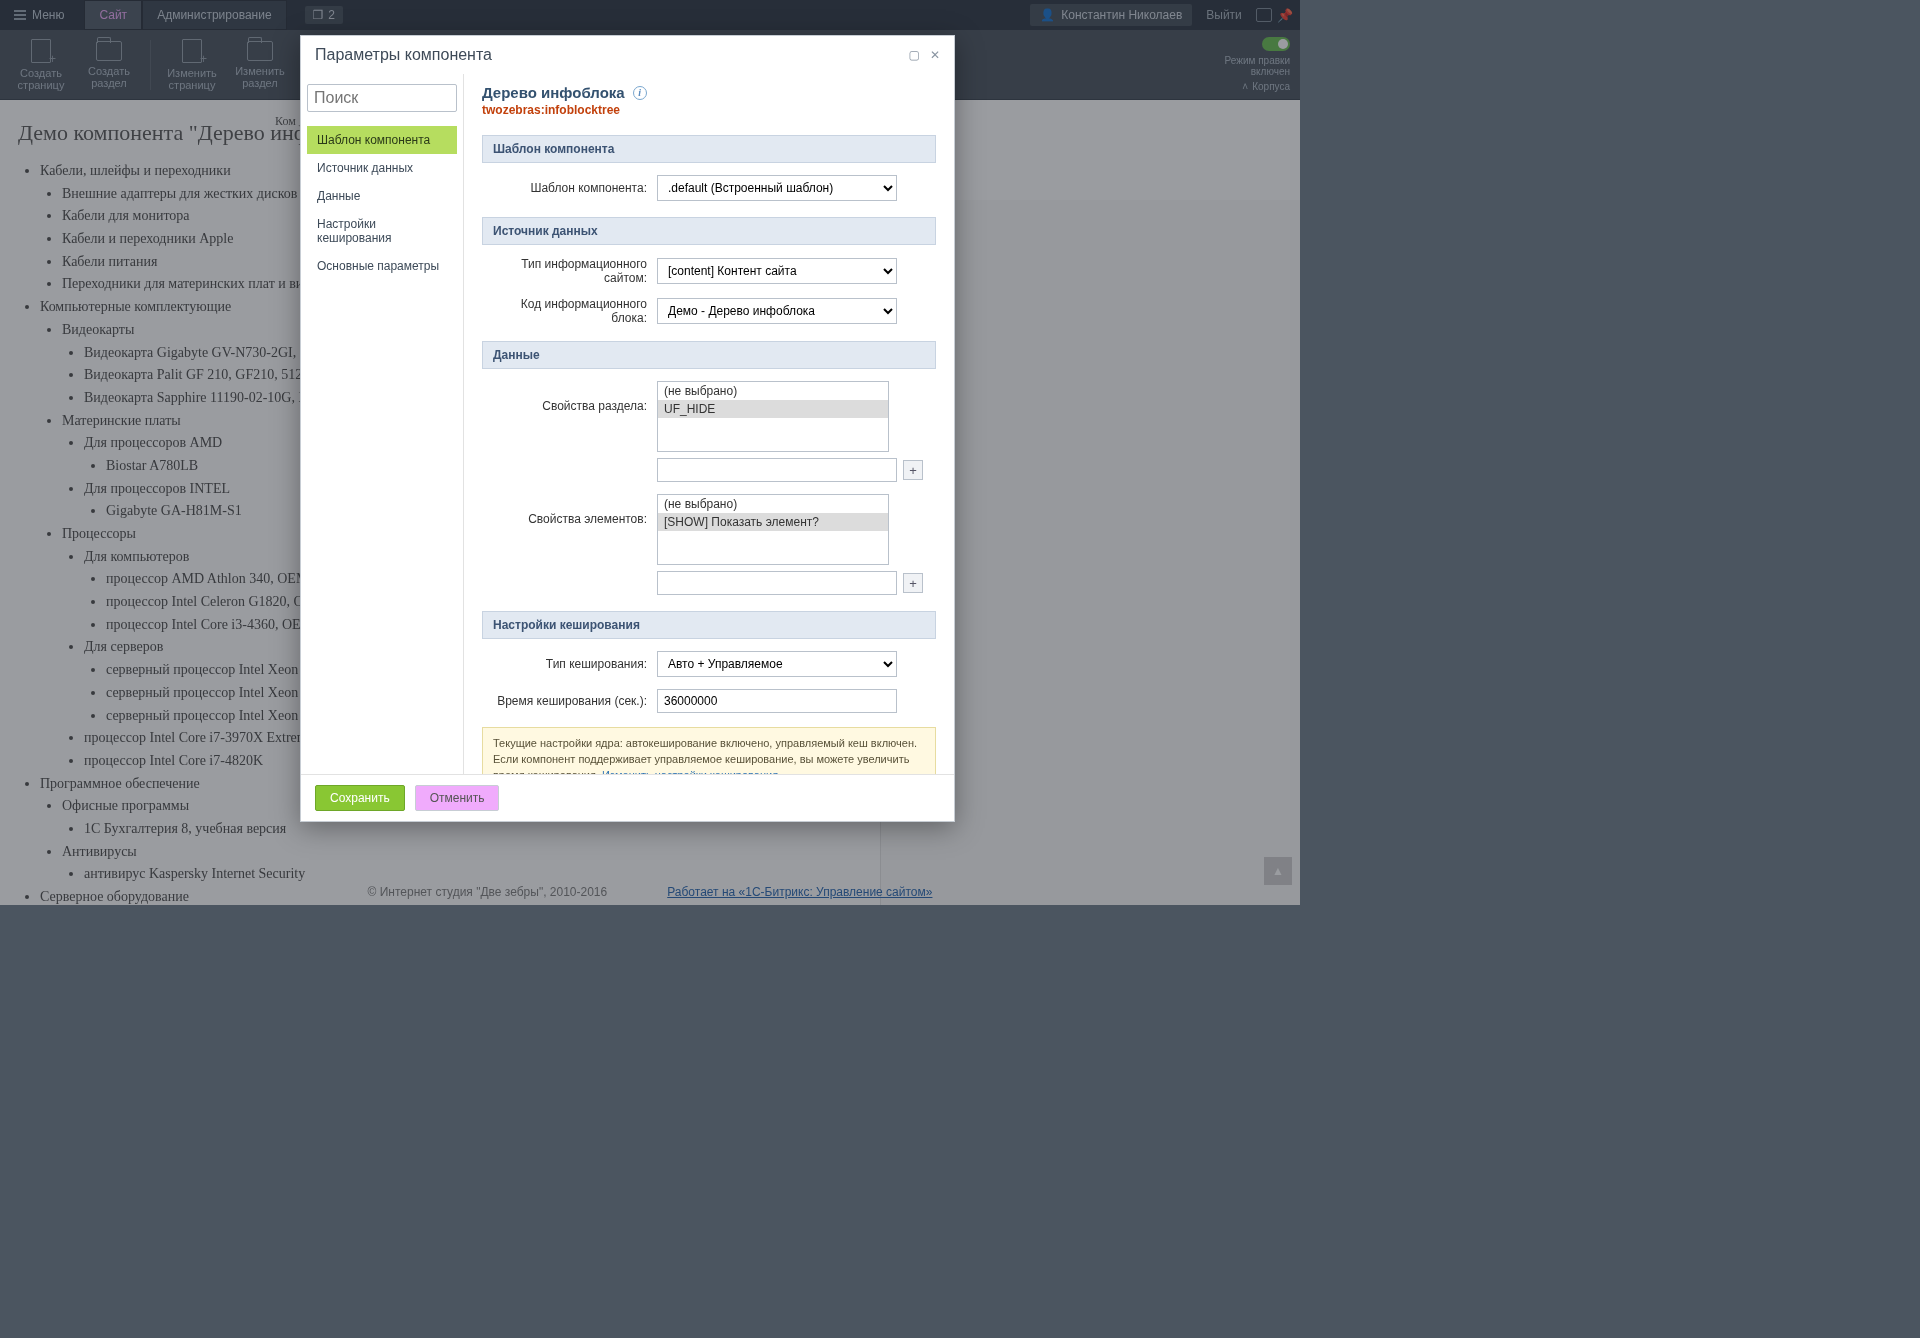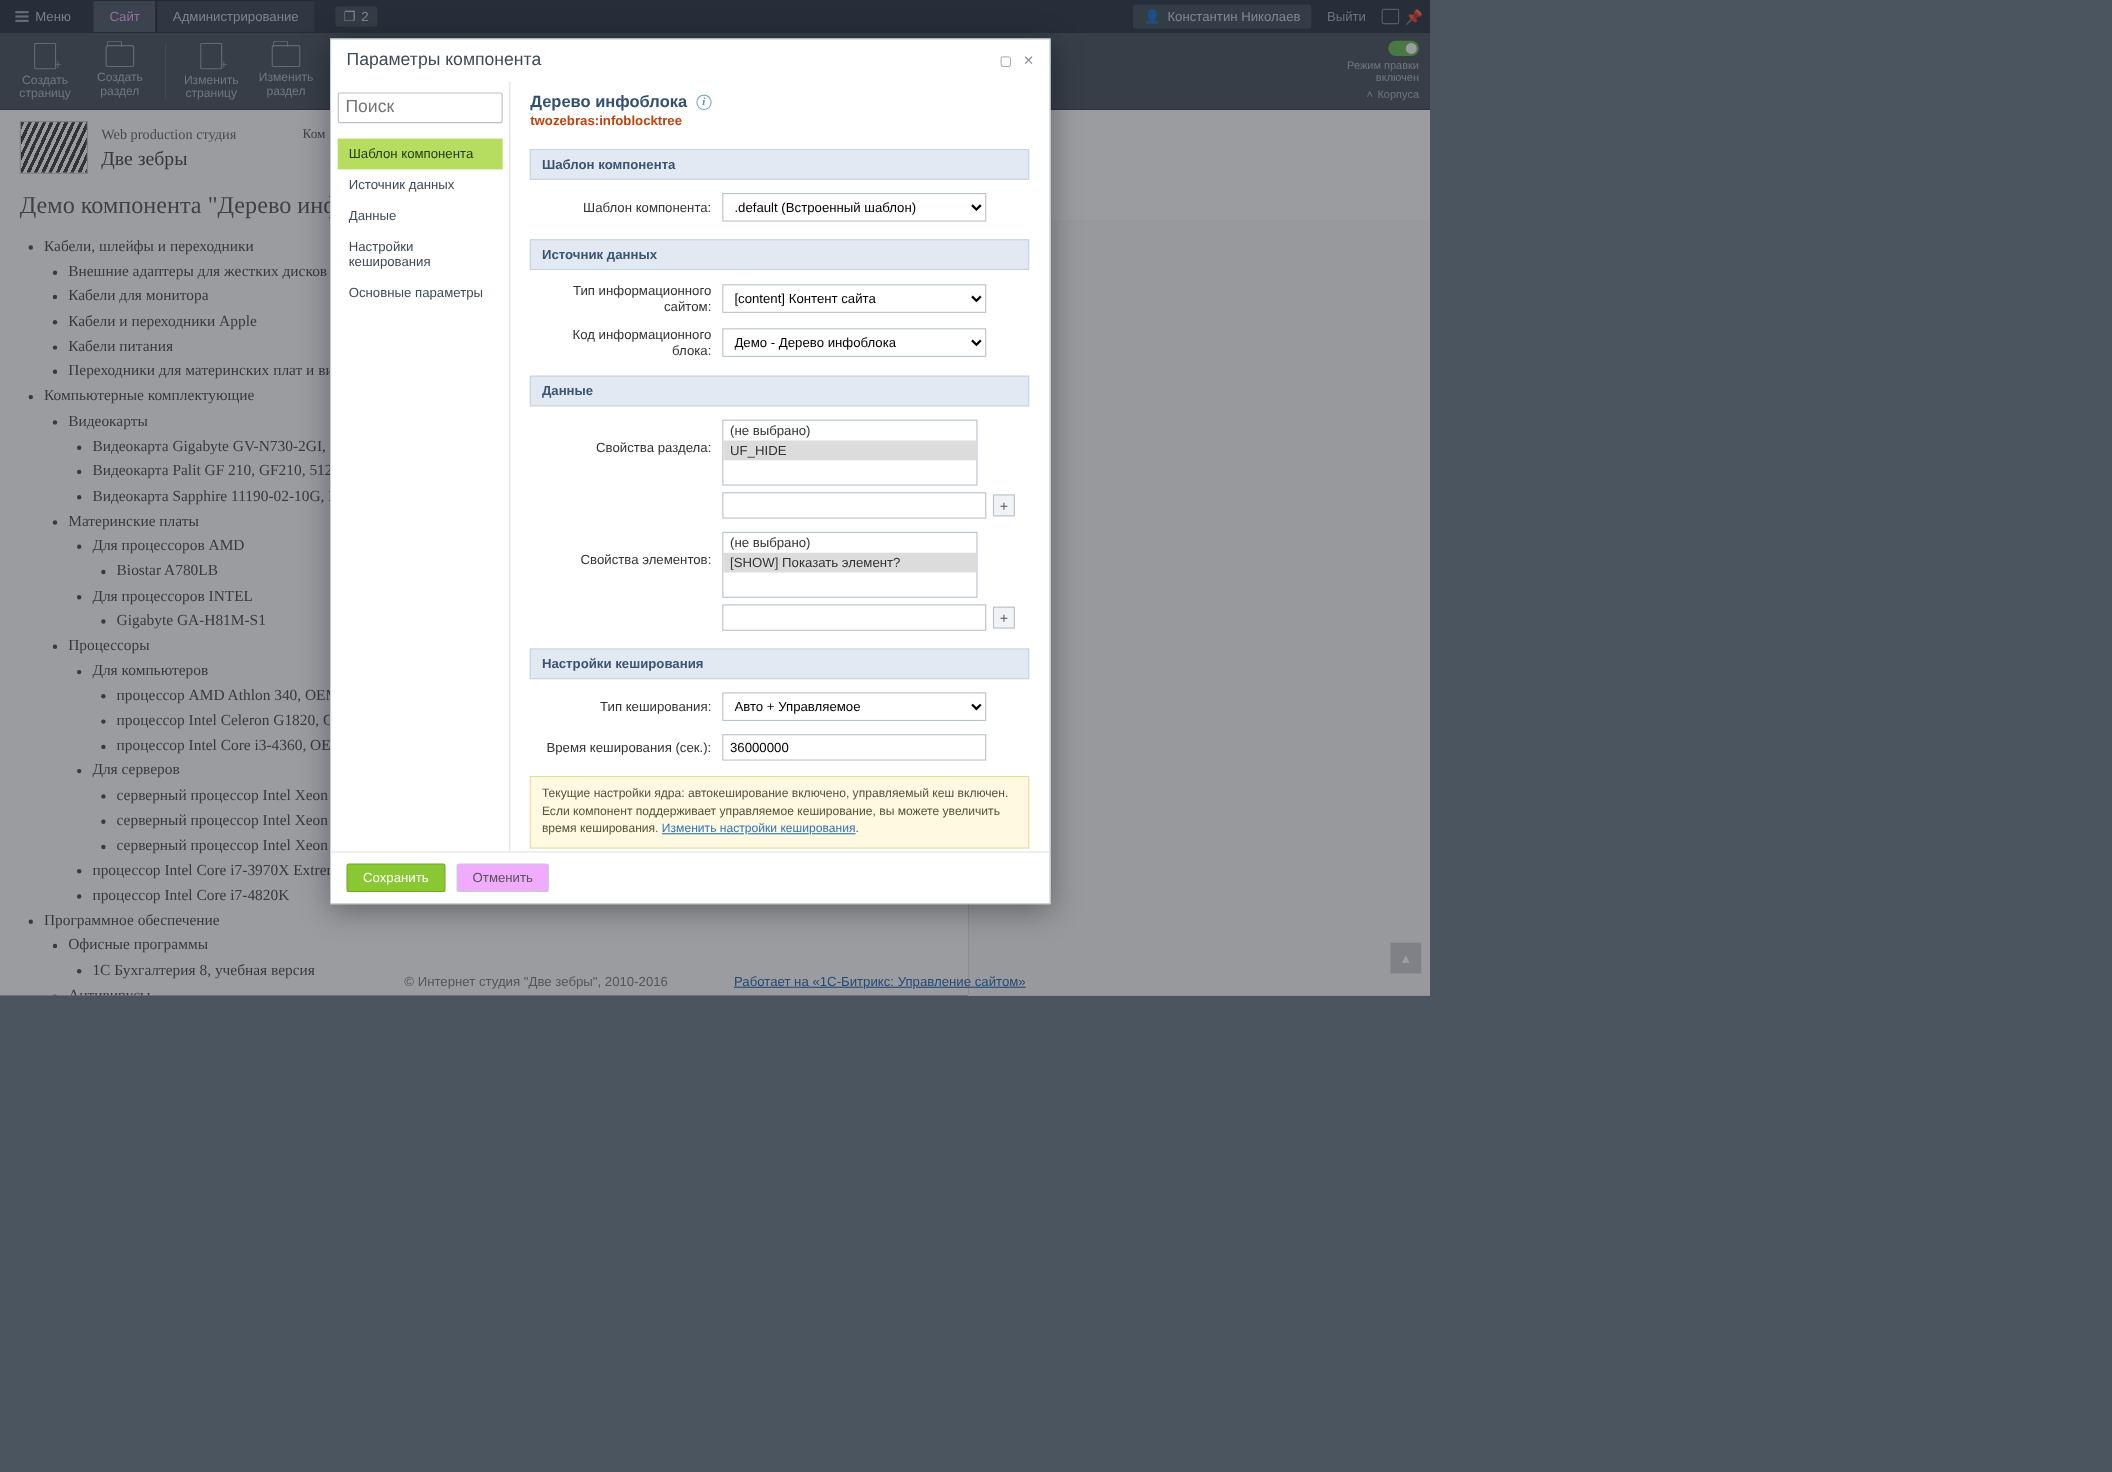"Web production студия" div.page-header { html: <div> <div></div> <div> <span>Web production студия</span> <span>Две зебры</span> </div> </div> -> none }
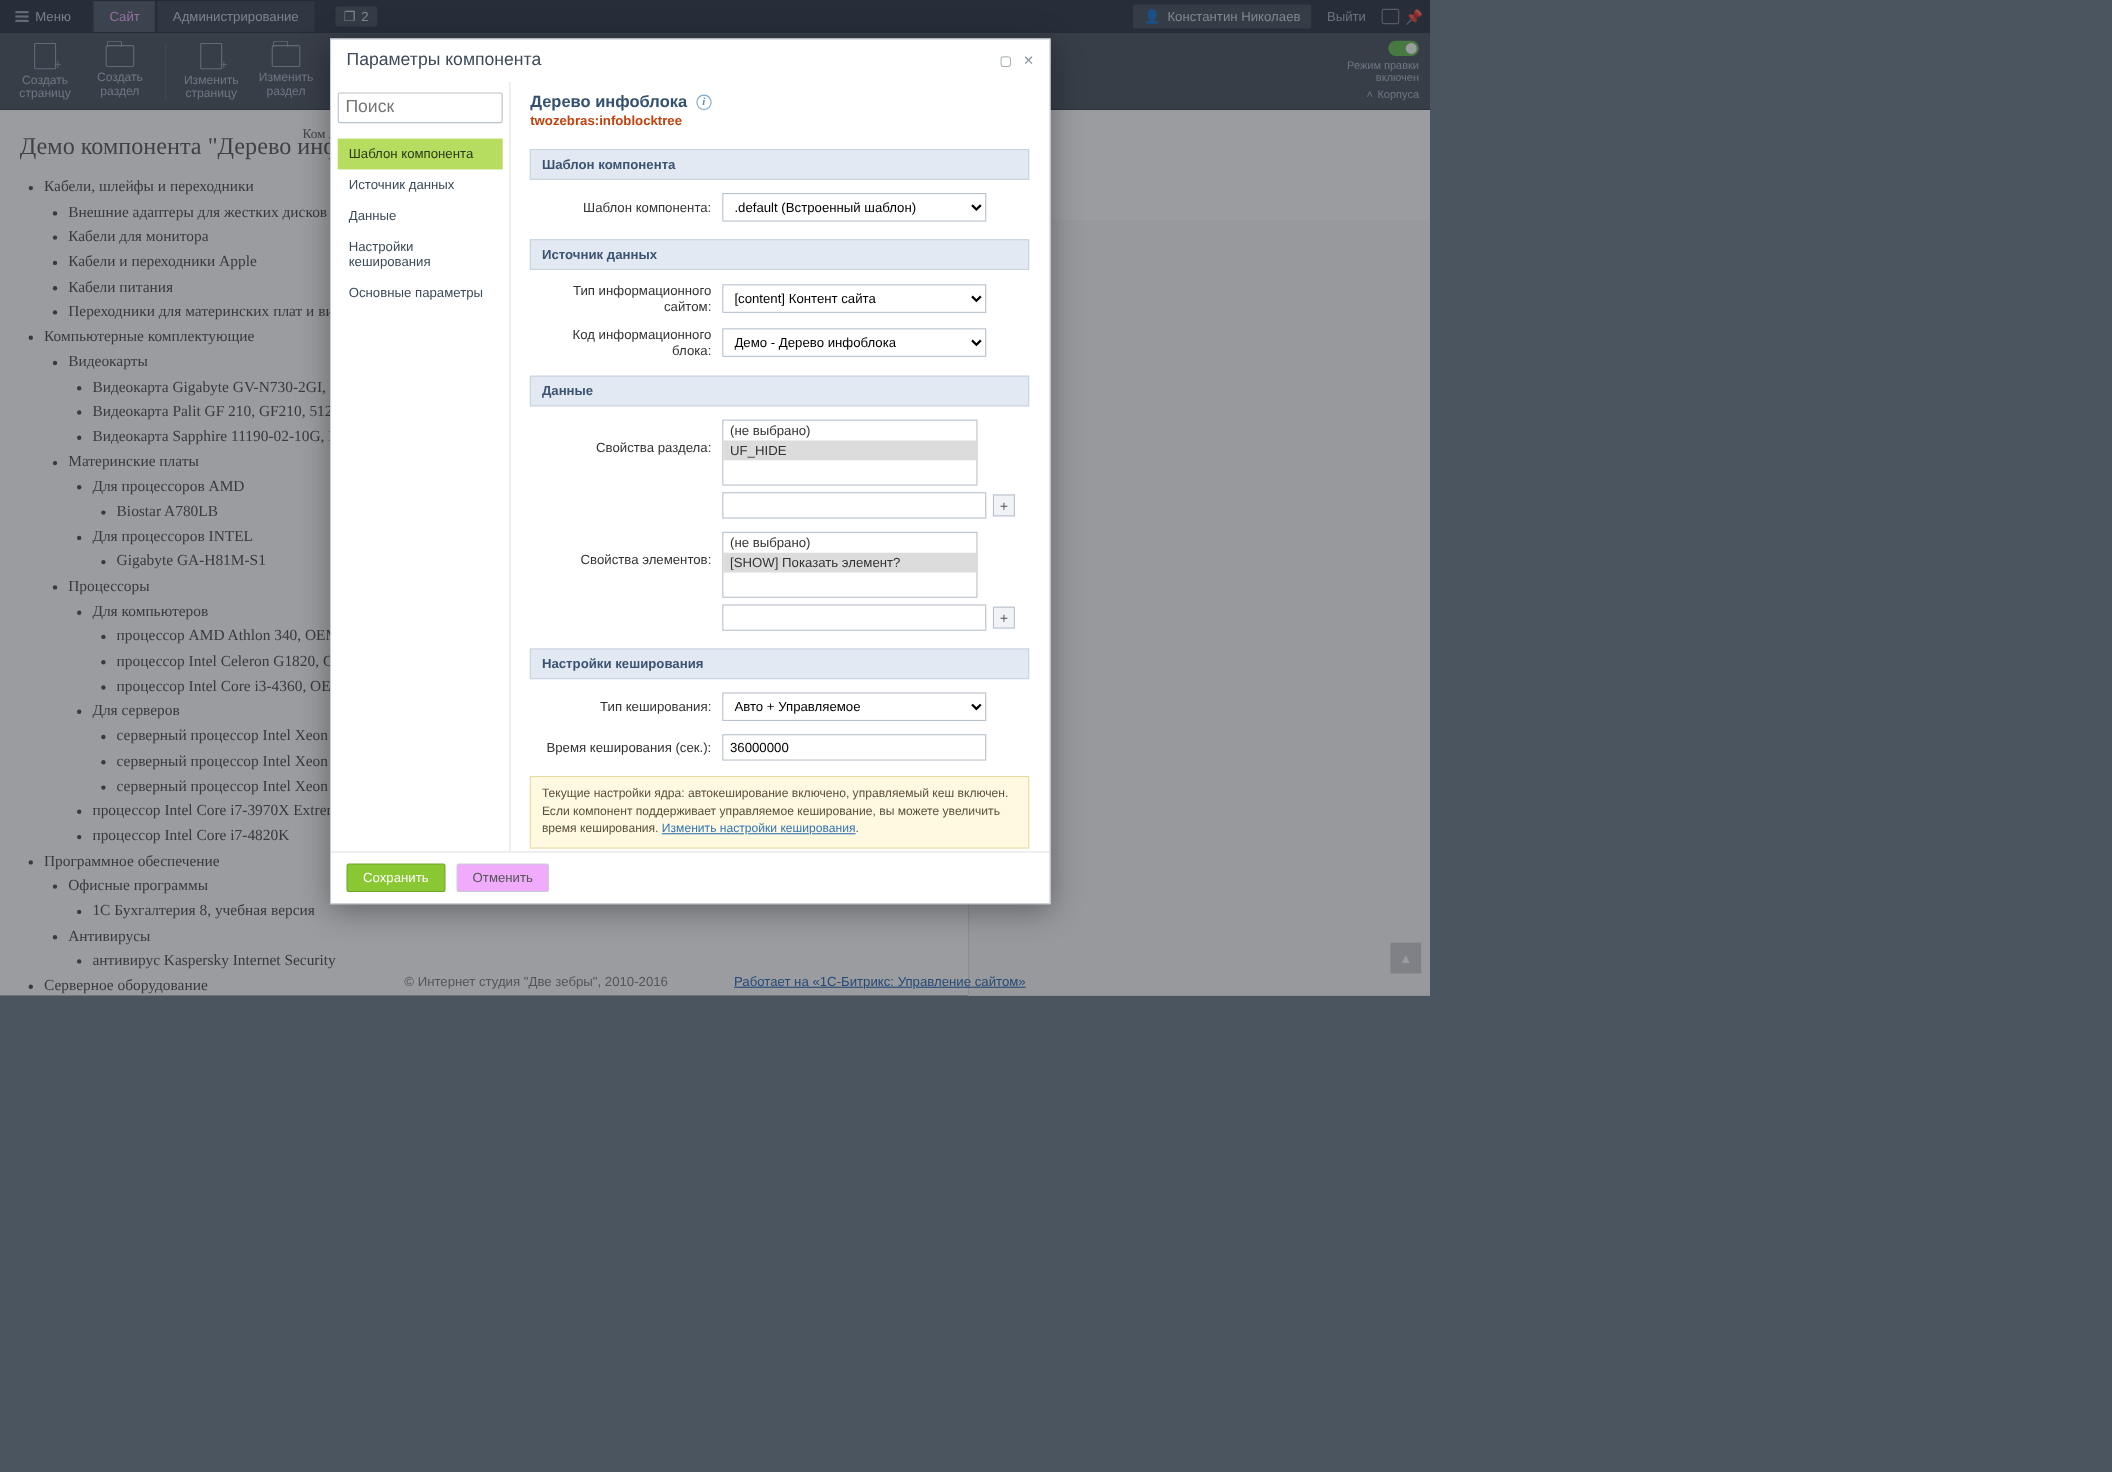"(не выбрано)" .multibox { height: 60px -> 71px }
